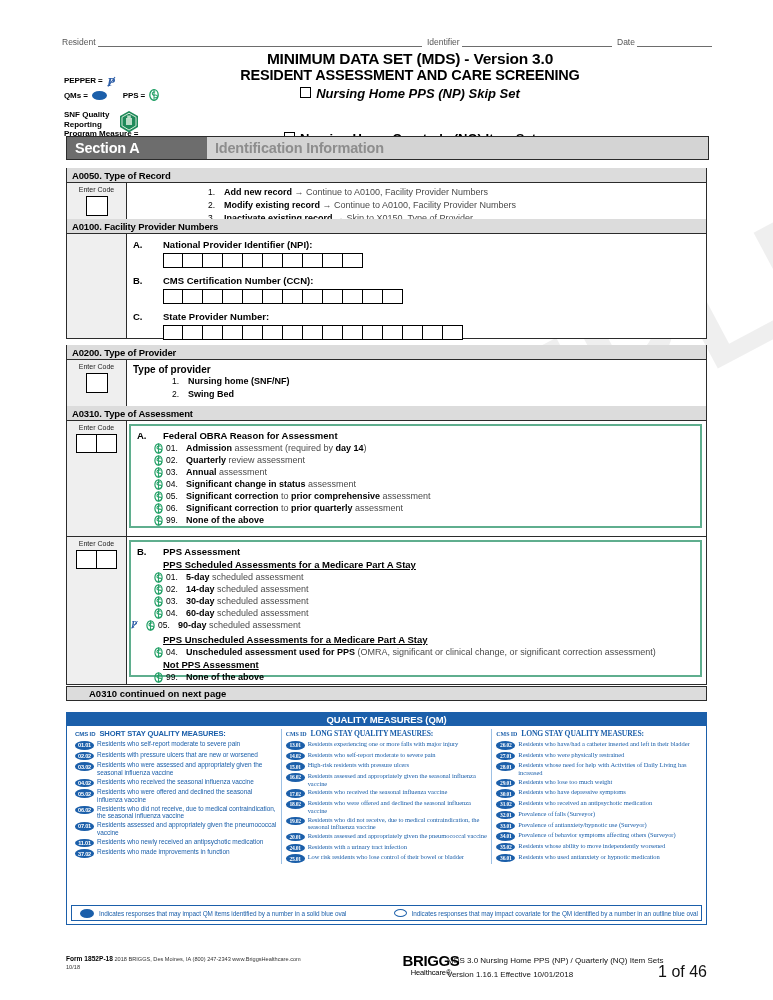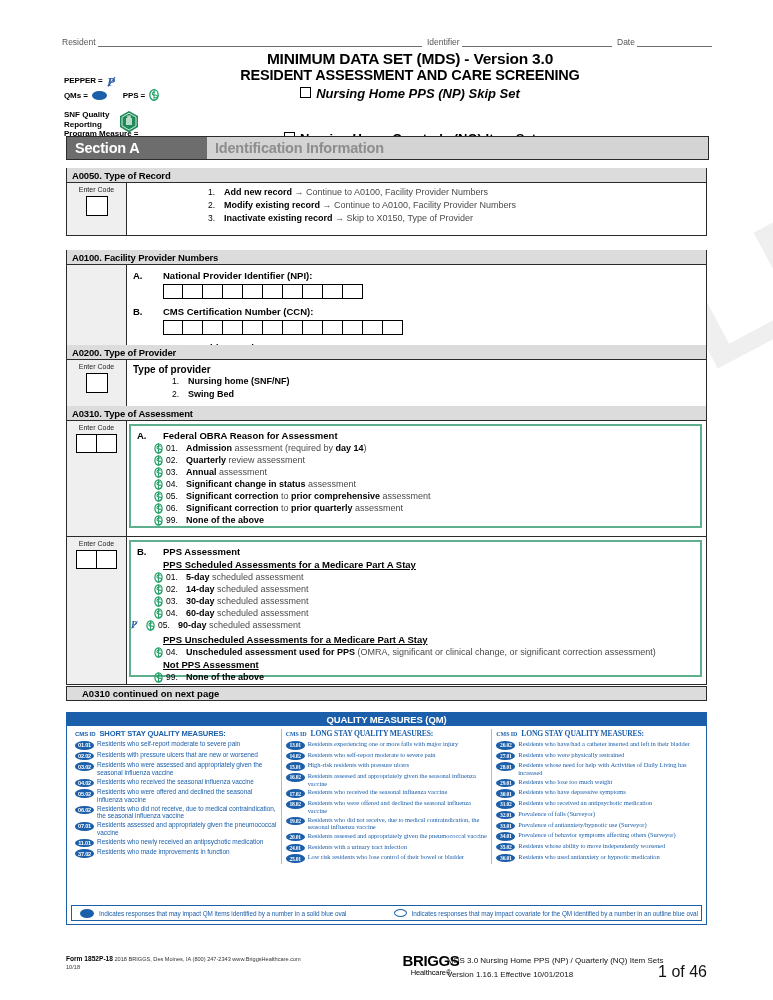"A0100. Facility Provider Numbers" div.itembox { top: 250px -> 219px }
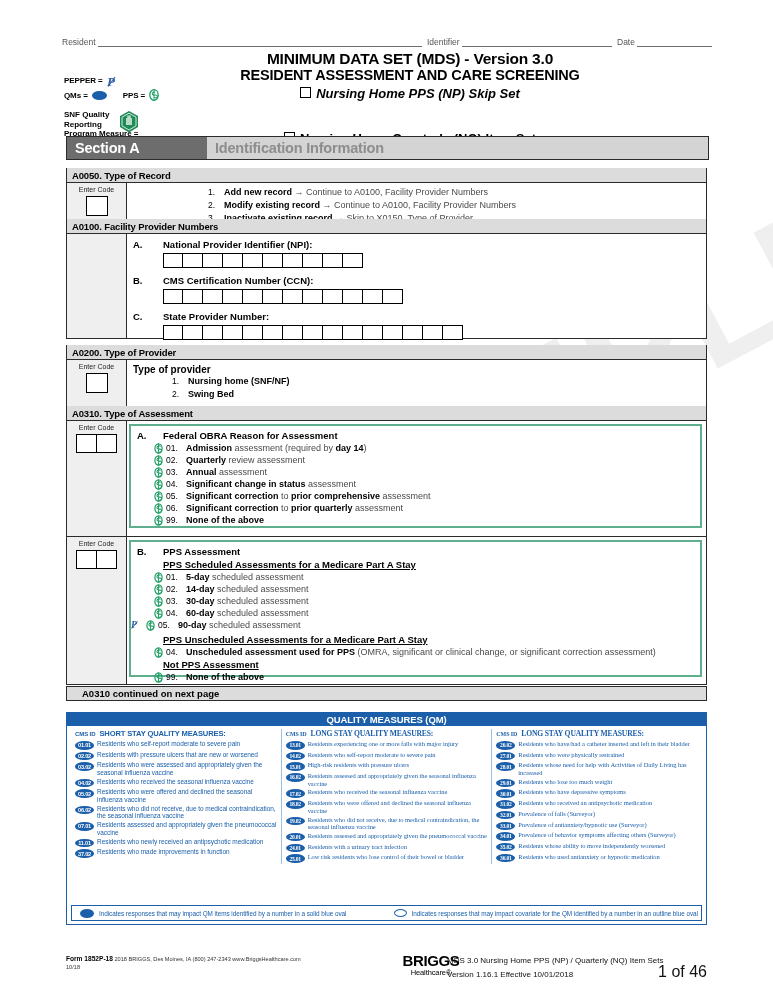"A0310 continued on next page" .contbar { padding-left: 15px -> 22px }
